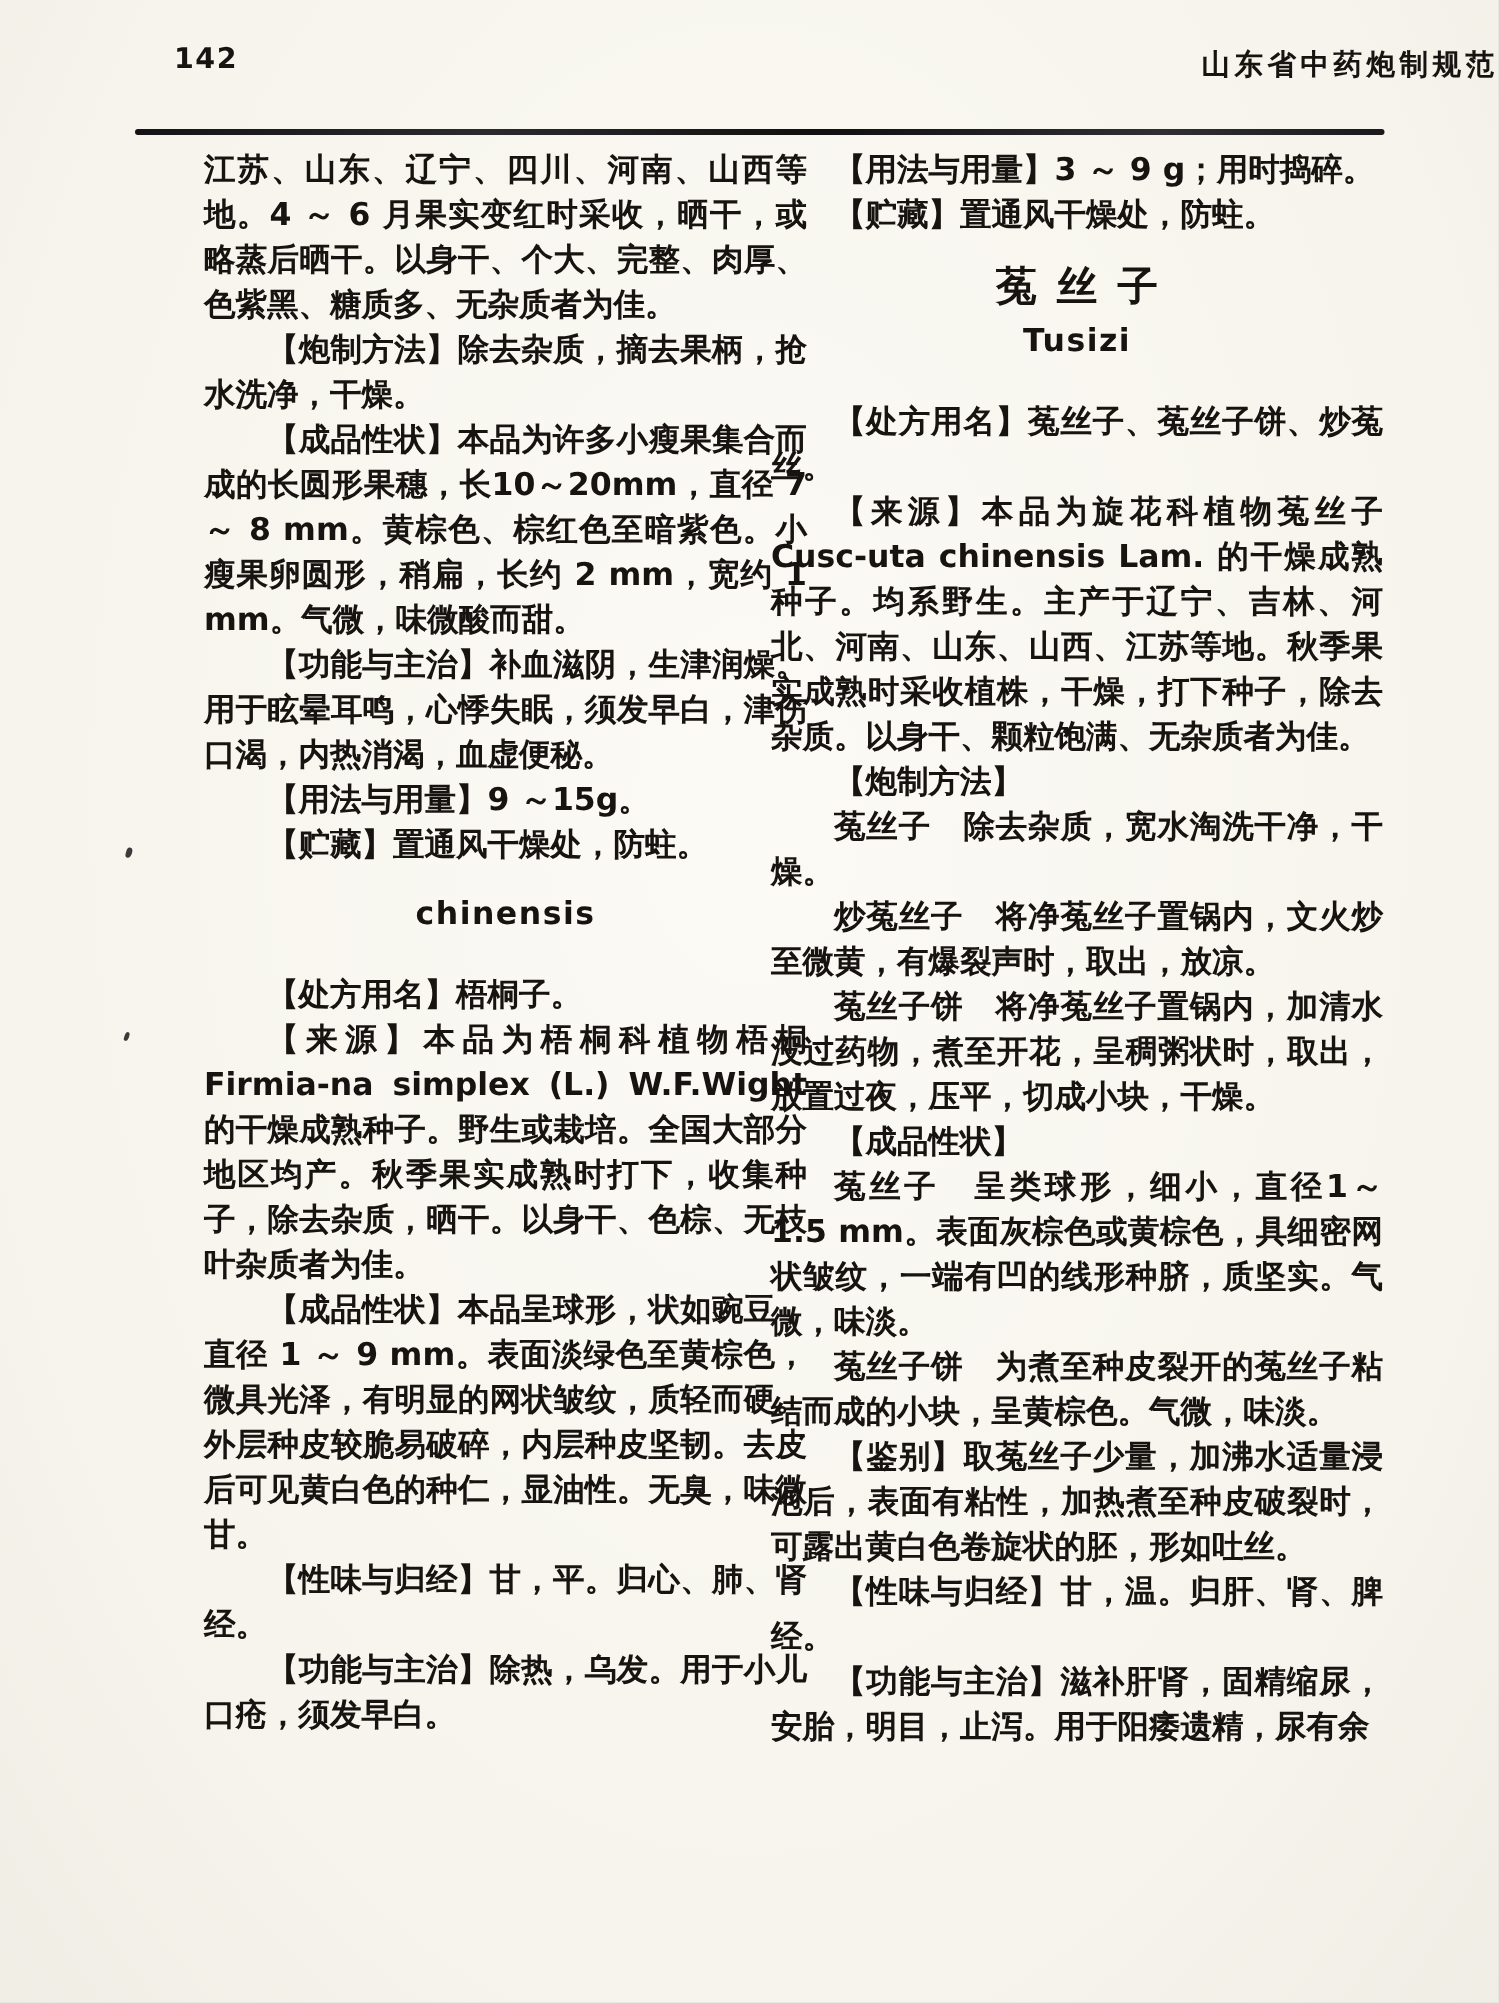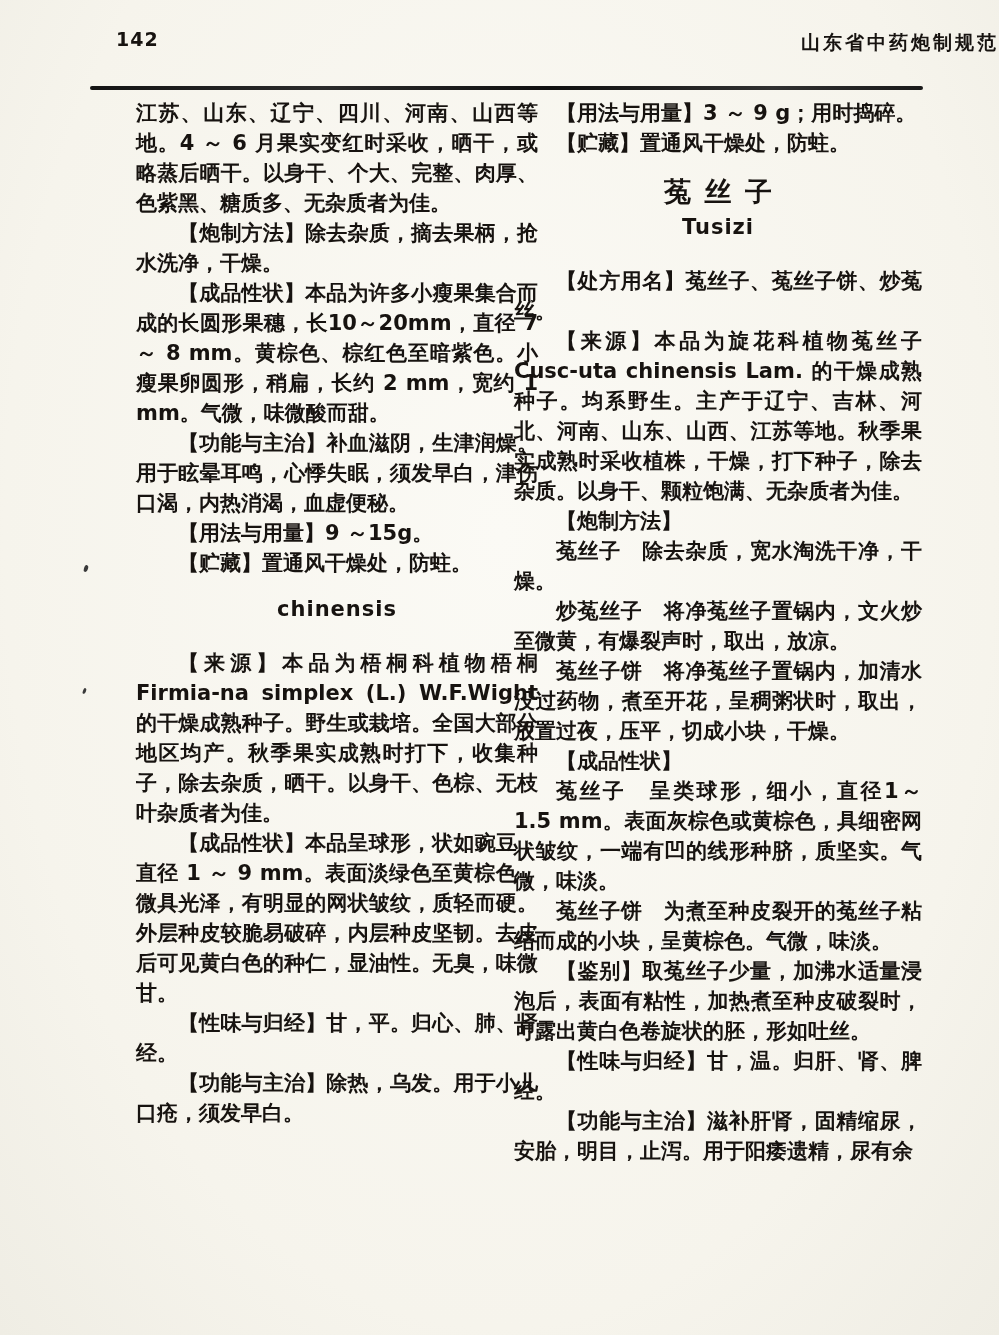"【处方用名】梧桐子。" p.para { html: none -> <p><span>【处方用名】</span><span>梧桐子。</span></p> }
